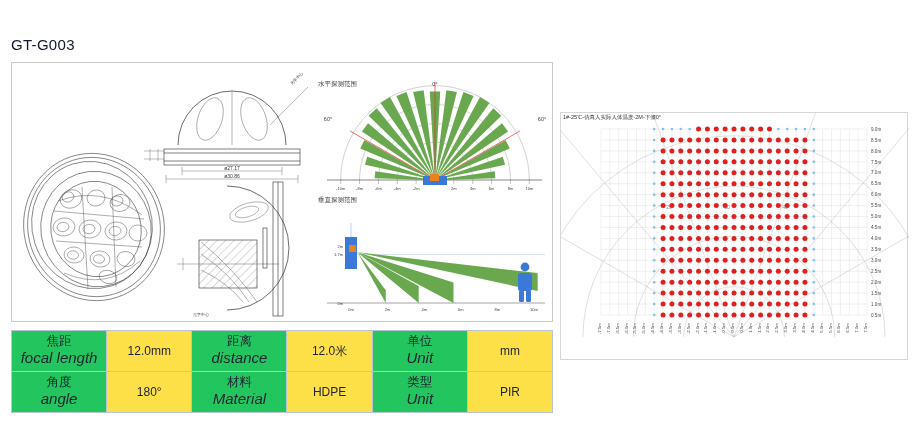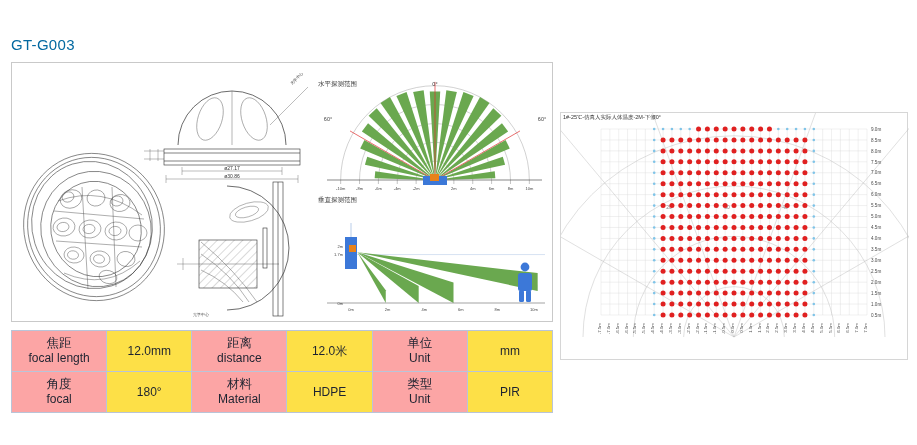"GT-G003" #page-title { color: #0369a1 -> #0f172a }
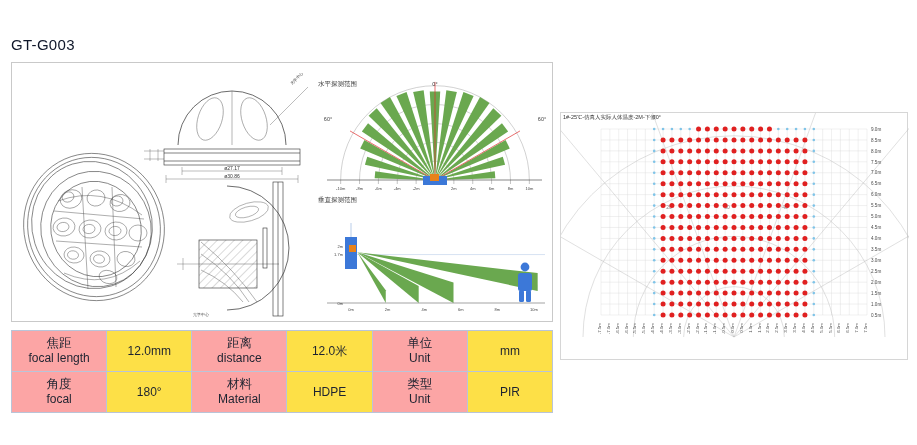"焦距" #spec-table td.label-cell { background: #fca5a5 -> #22c55e }
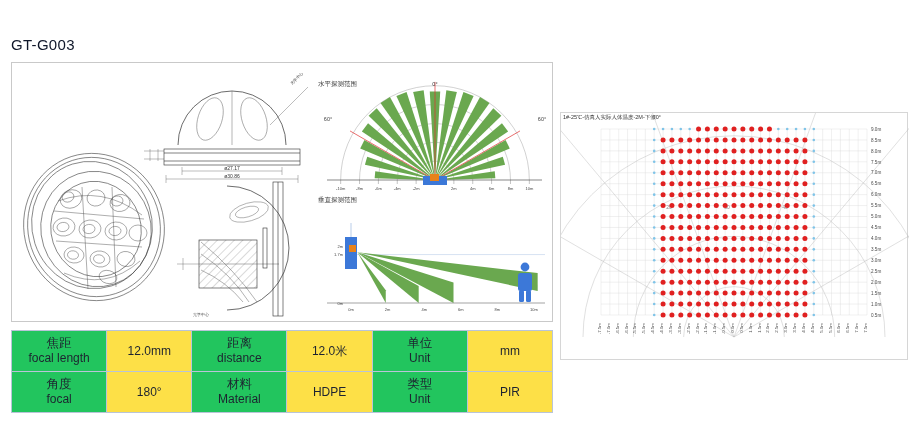"focal length" .en { font-size: 12px -> 15px; font-style: none -> italic }
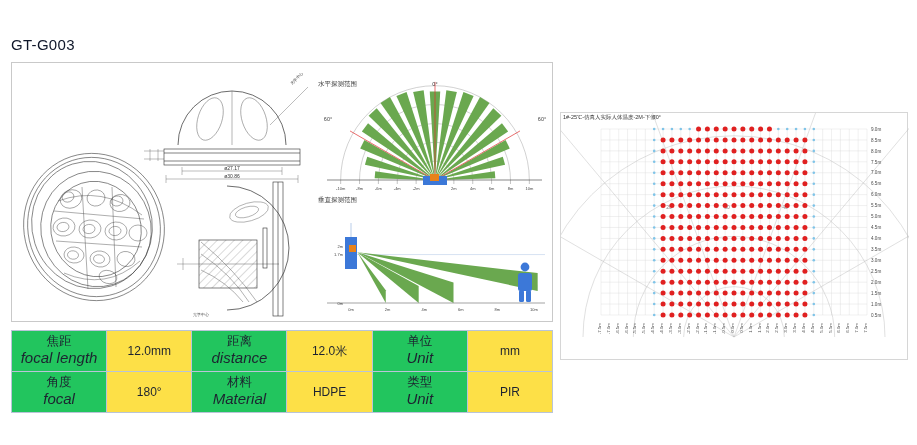"focal" span.en { text: focal -> angle }
